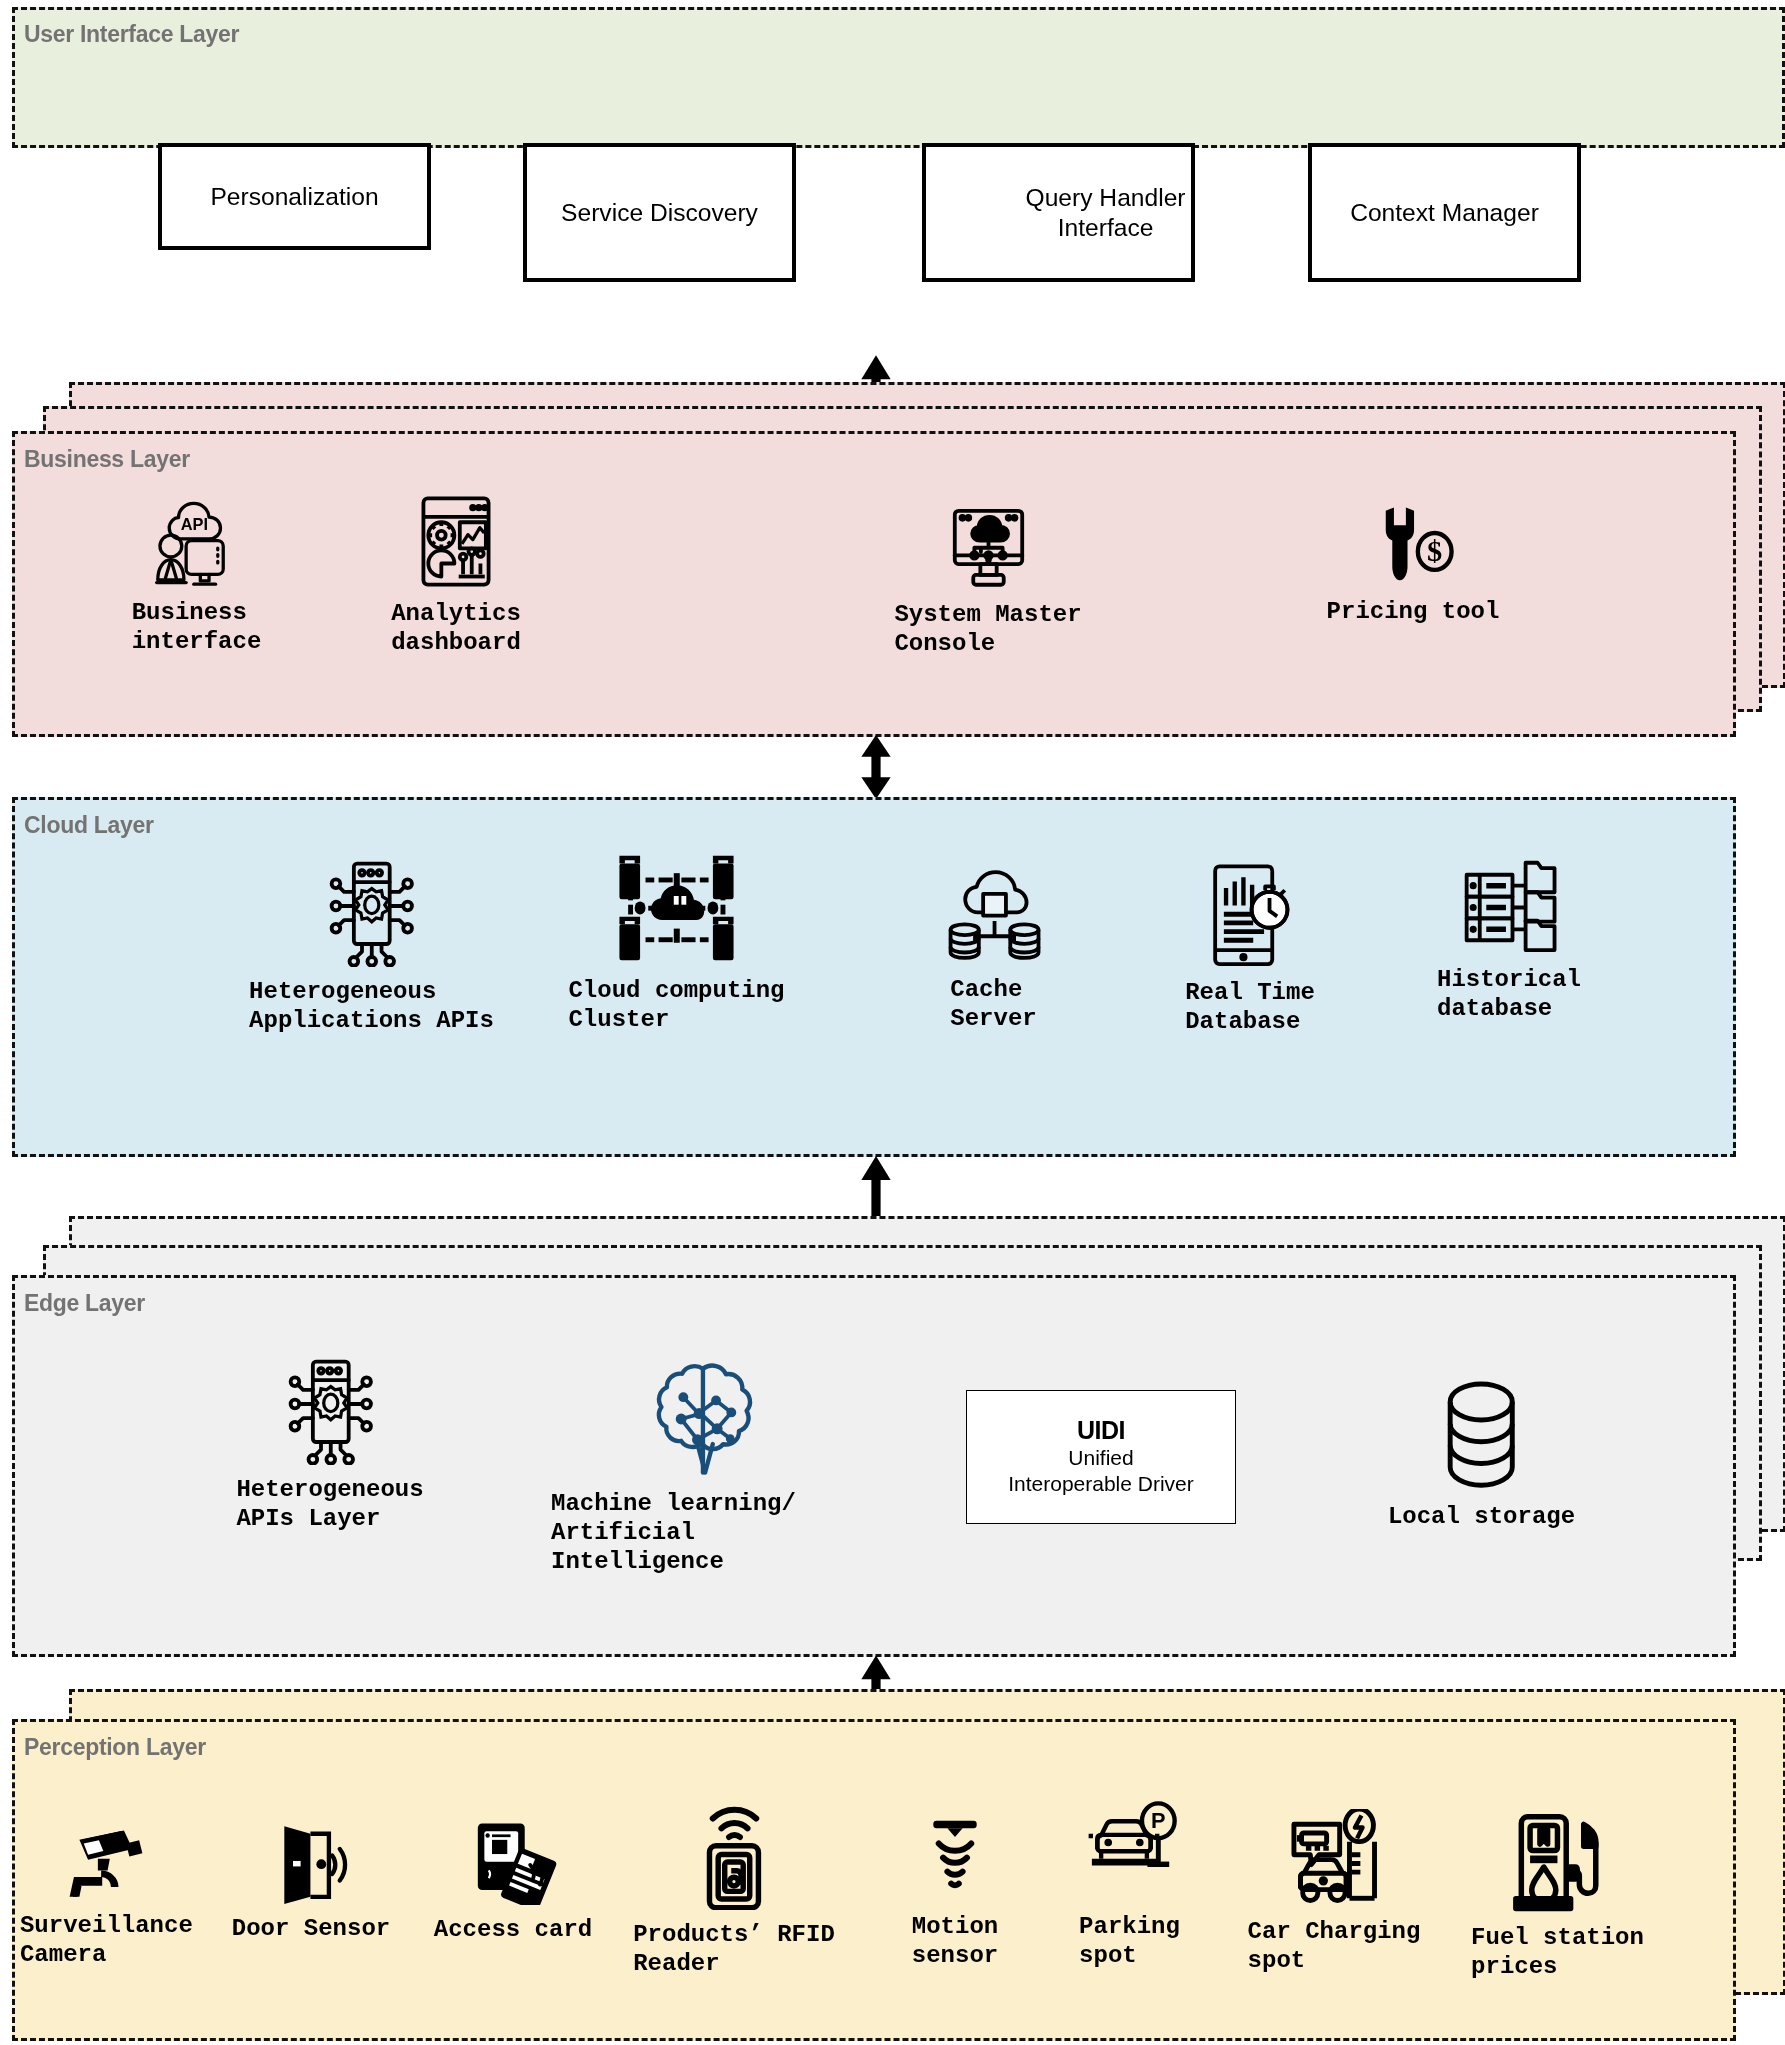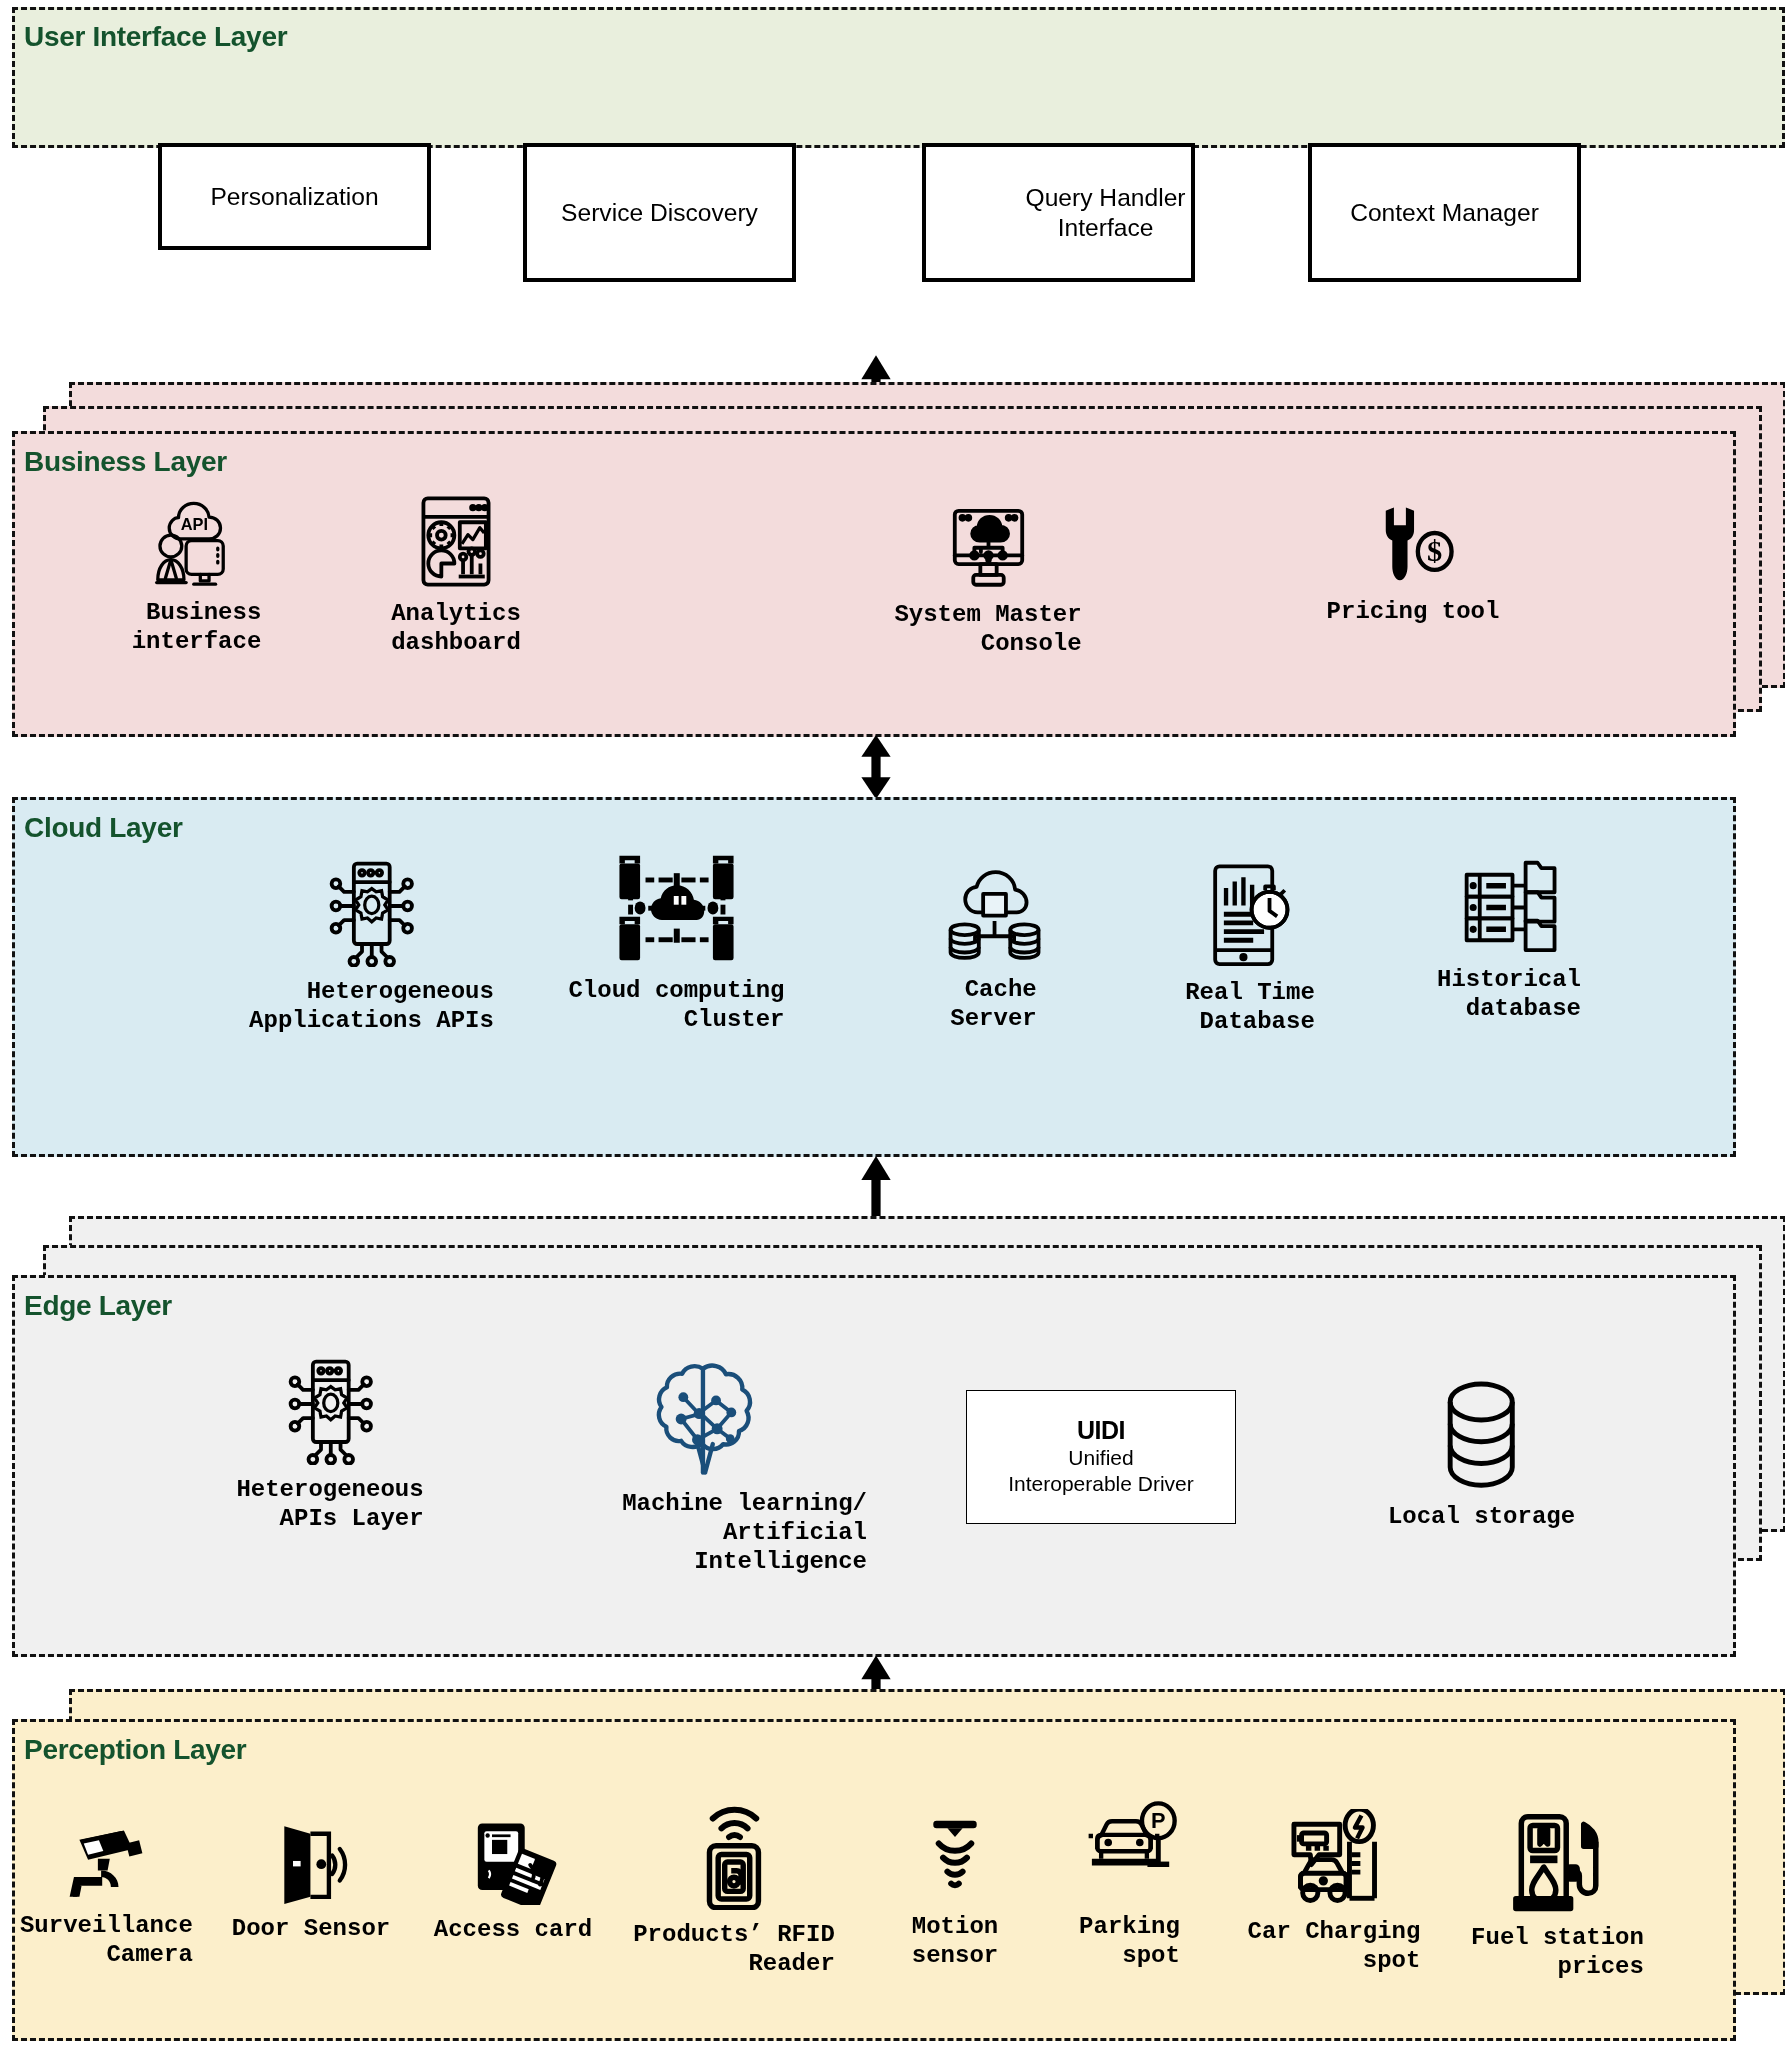"User Interface Layer" .layer-title { color: #14532d -> #737373; font-size: 28px -> 23px }
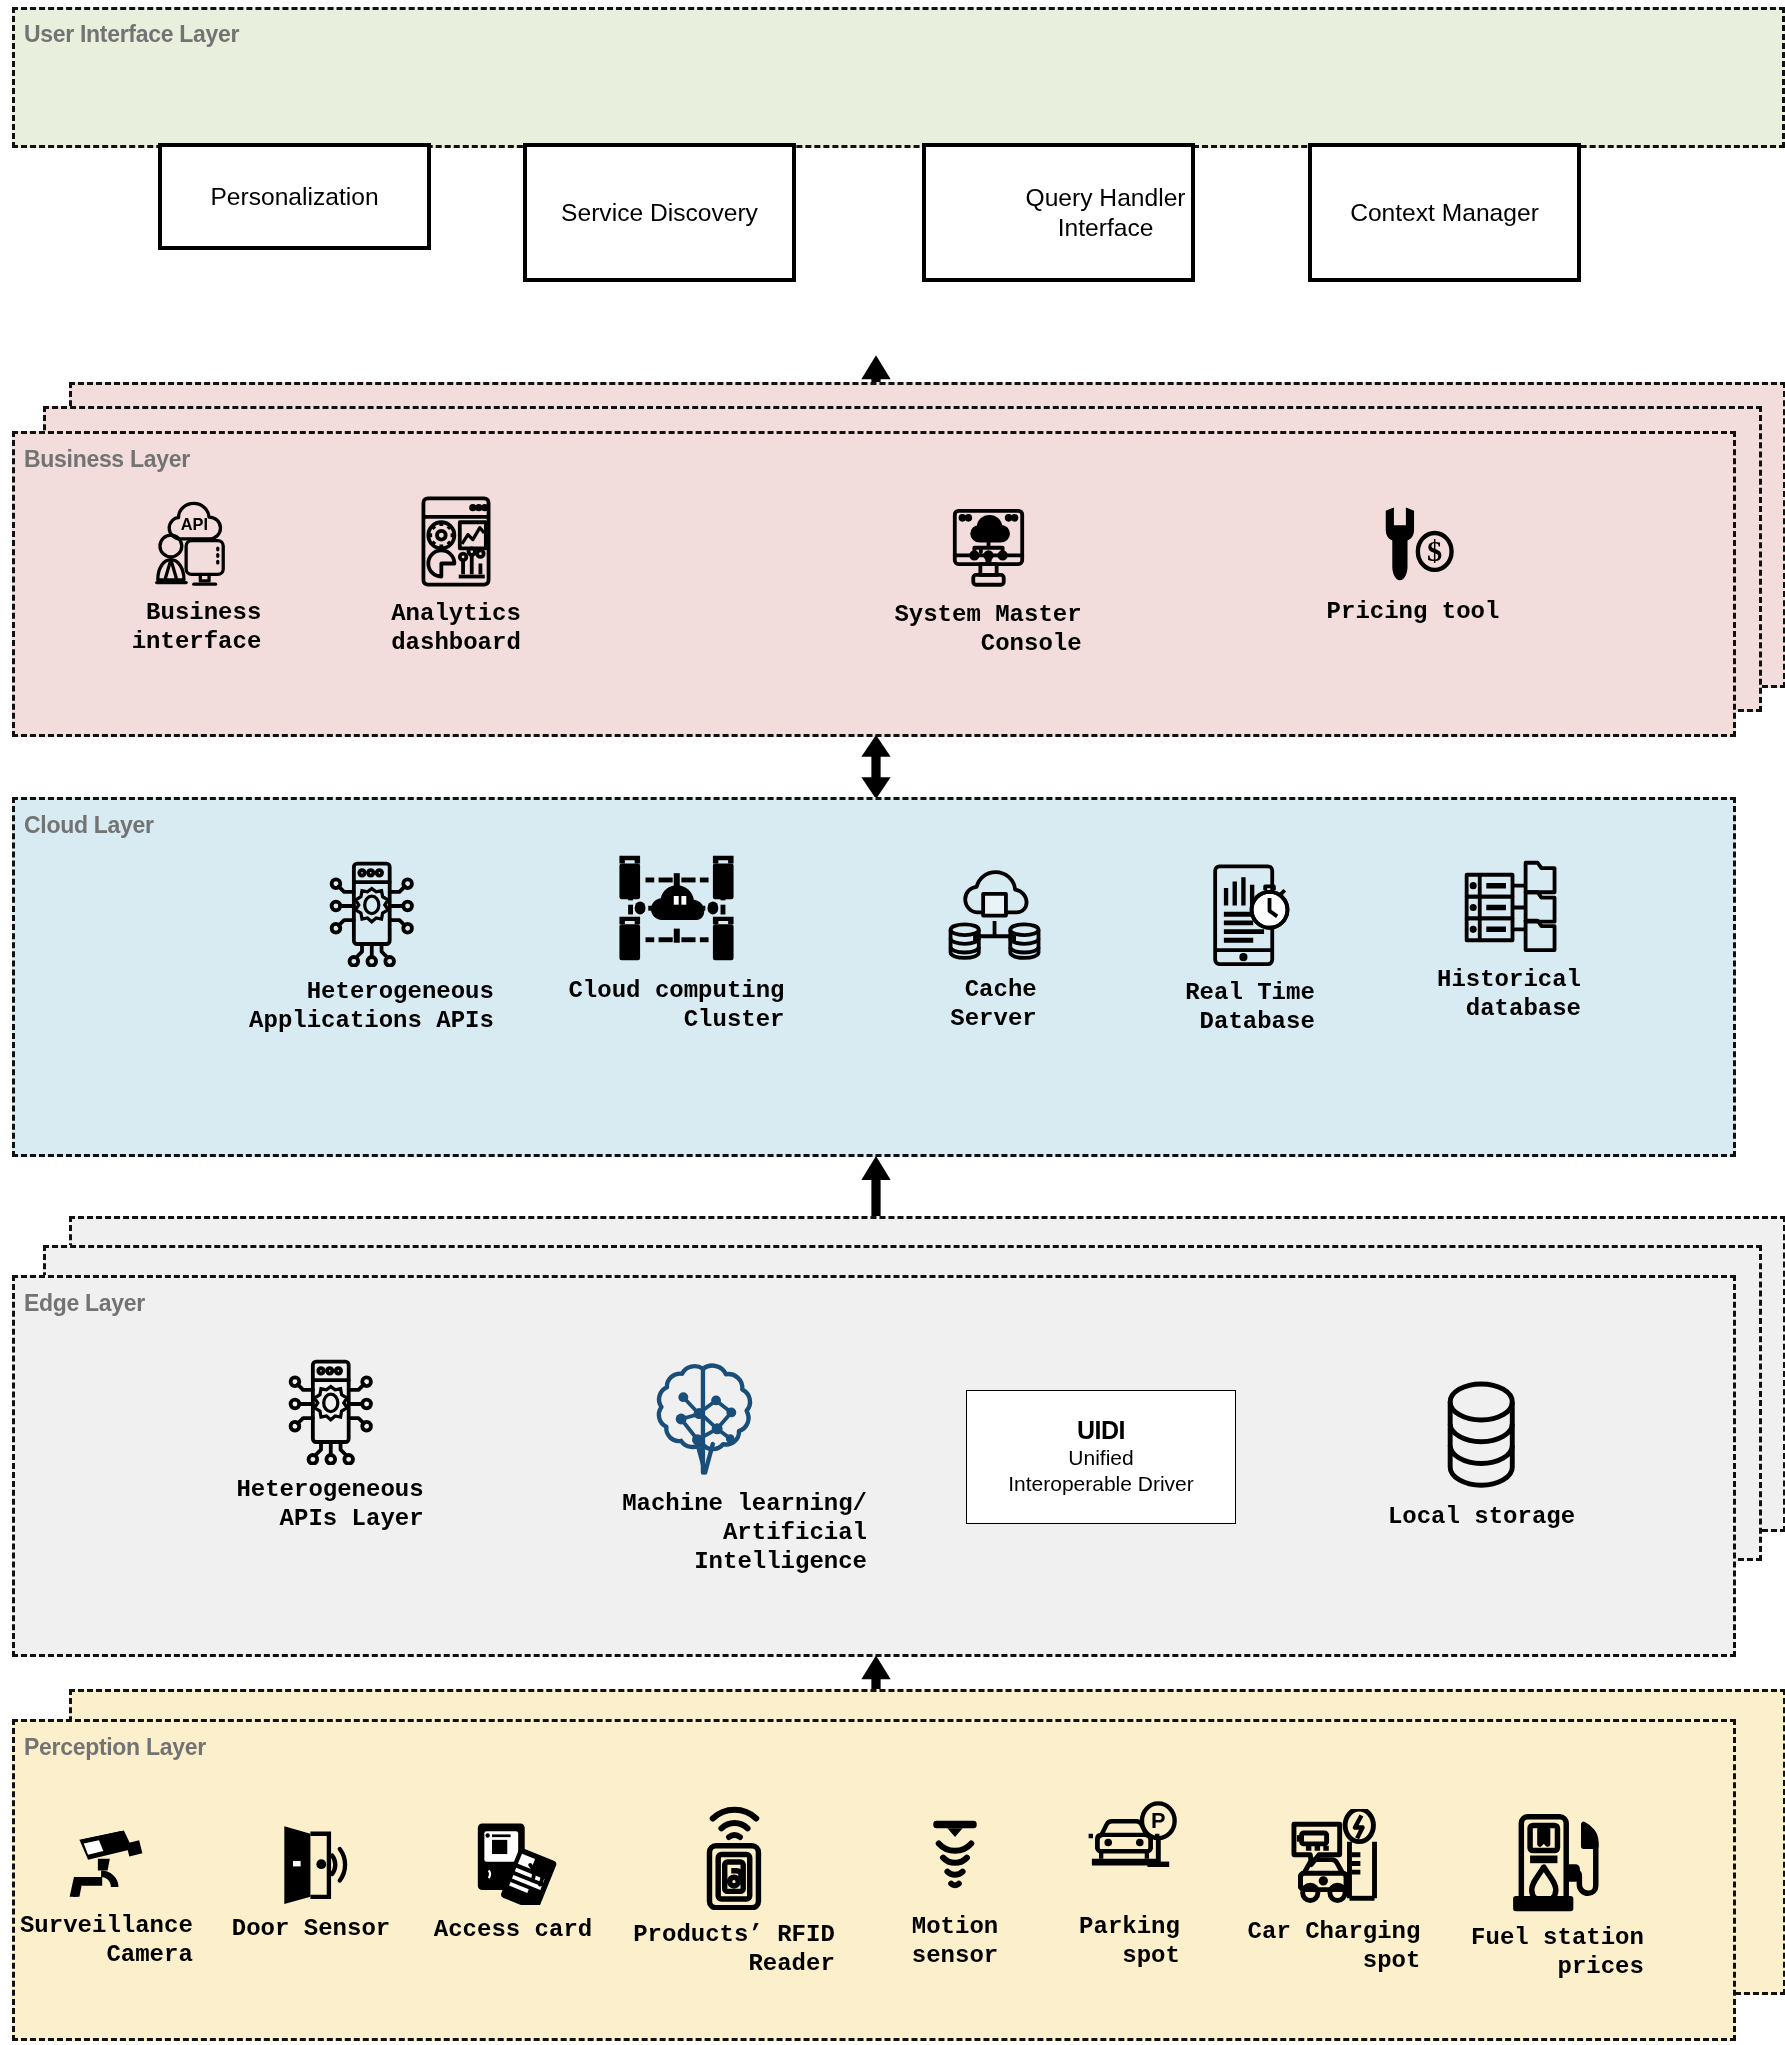"API" .node { text-align: right -> left }
